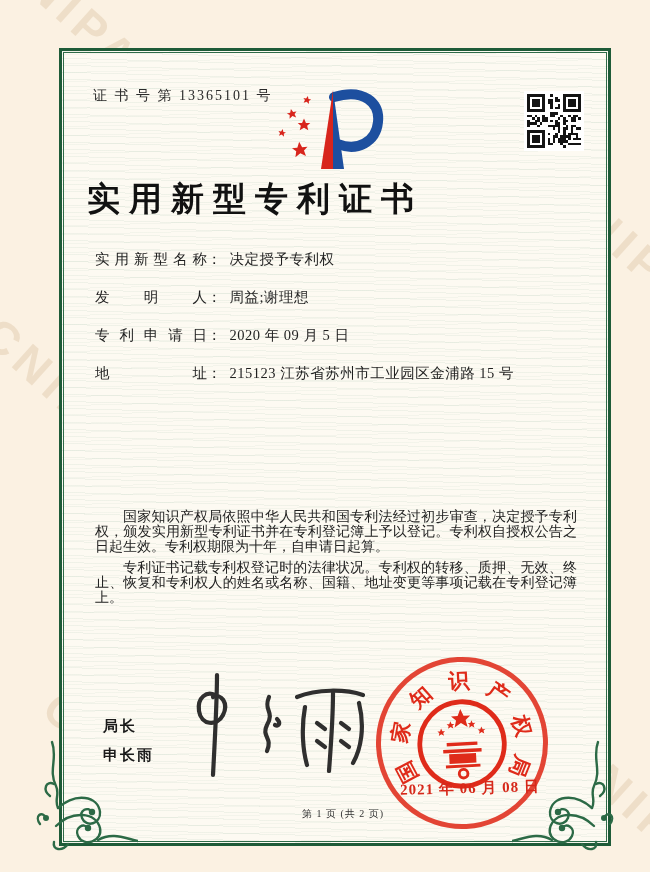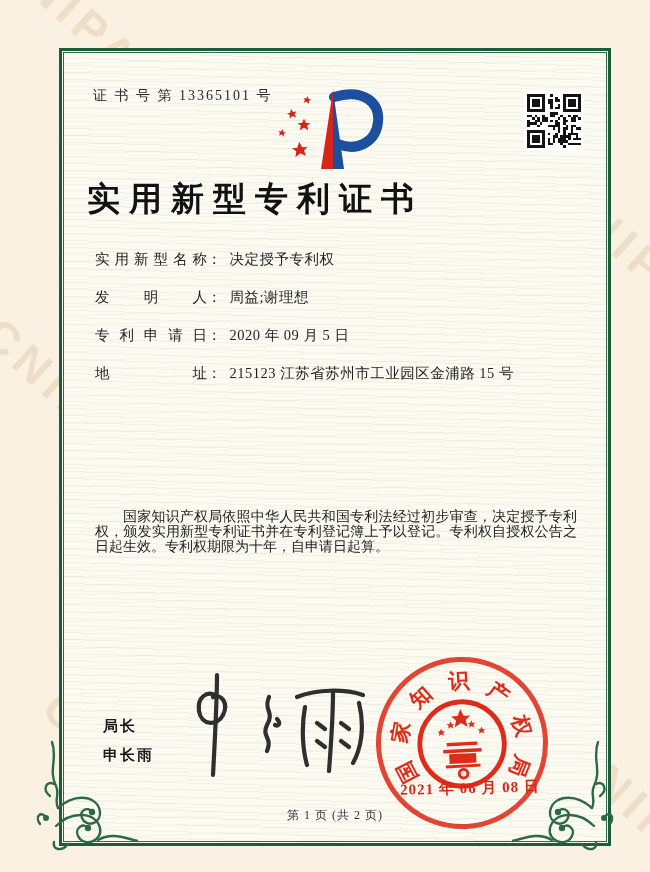"专利证书记载专利权登记时的法律状况。专利权的转移、质押、无效、终止、恢复和专利权" p { html: none -> <p>专利证书记载专利权登记时的法律状况。专利权的转移、质押、无效、终止、恢复和专利权人的姓名或名称、国籍、地址变更等事项记载在专利登记簿上。</p> }
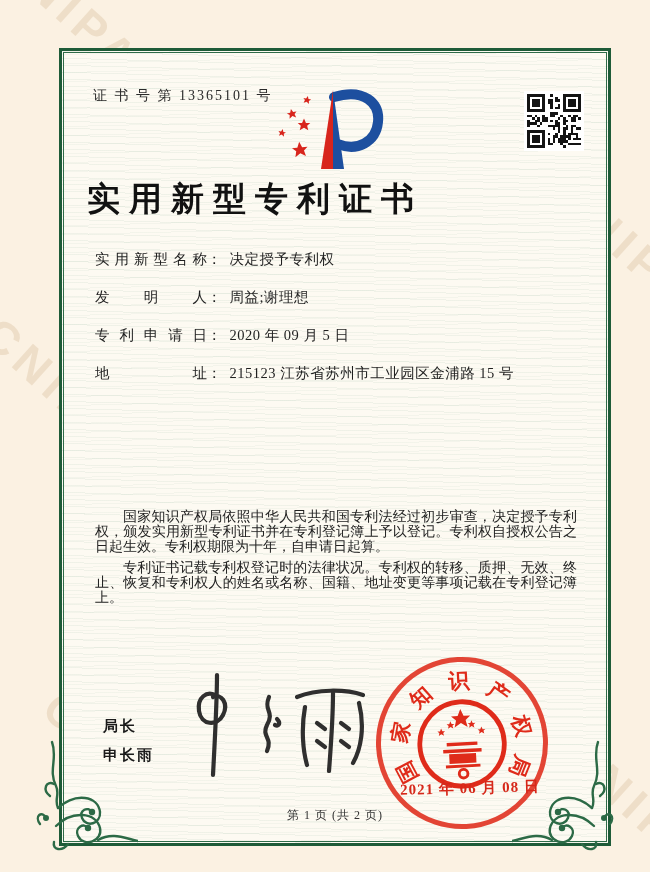"第 1 页 (共 2" .footer { font-size: 12px -> 10px; left: 0 -> 8px }
